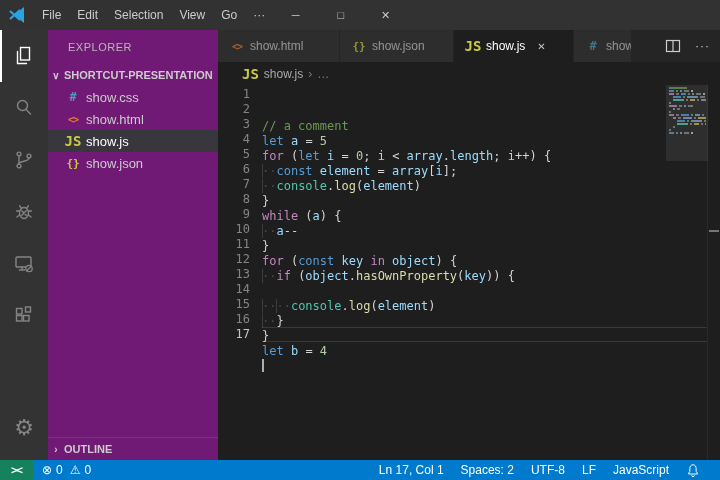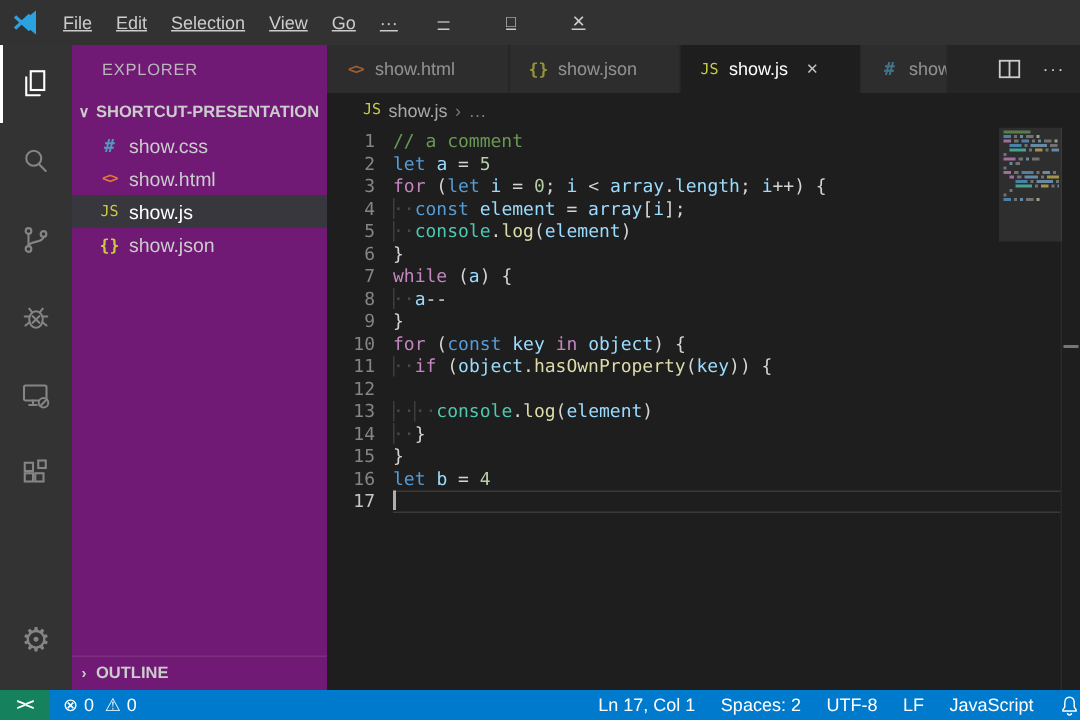"File" .titlebar { text-decoration: underline -> none }
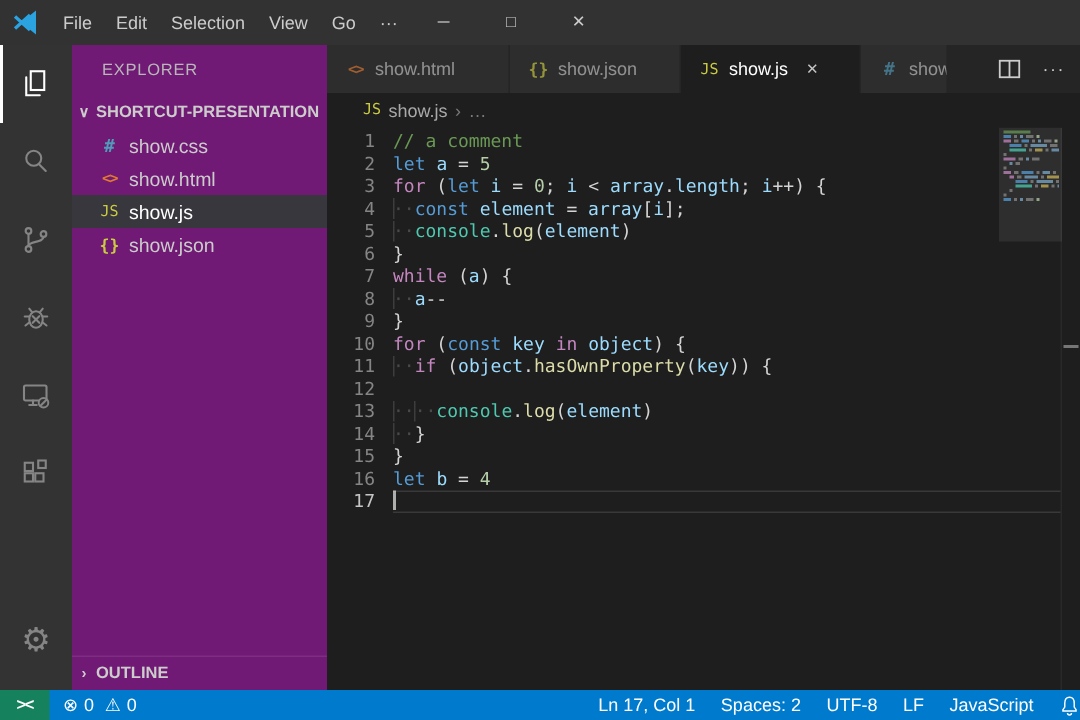"JS" .fi-js-file-icon { font-size: 10px -> 14px; font-weight: normal -> bold }
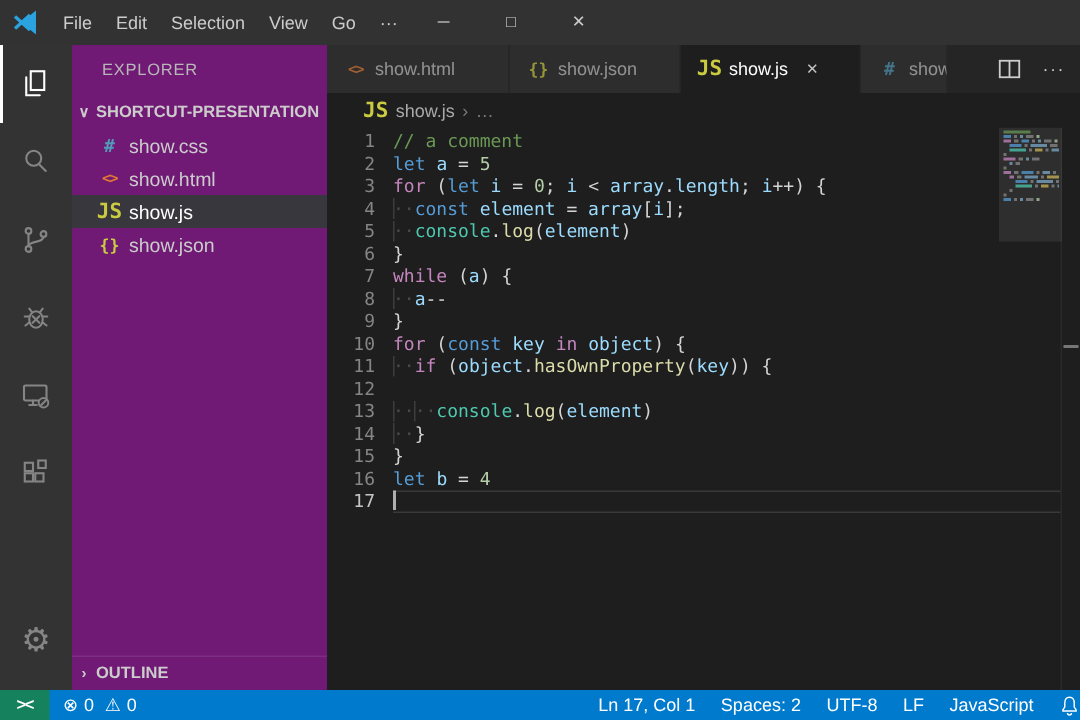"// a comment" .txt { margin-top: none -> 32px }
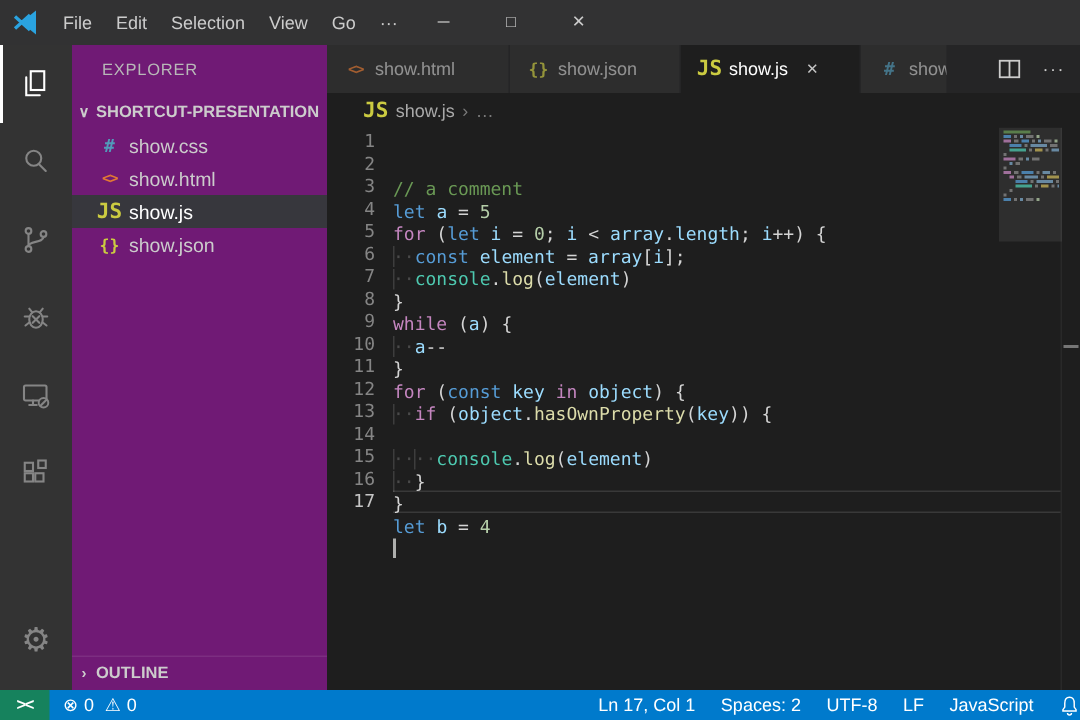"Ln 17, Col 1" .sb-right { padding-right: 0 -> 20px }
